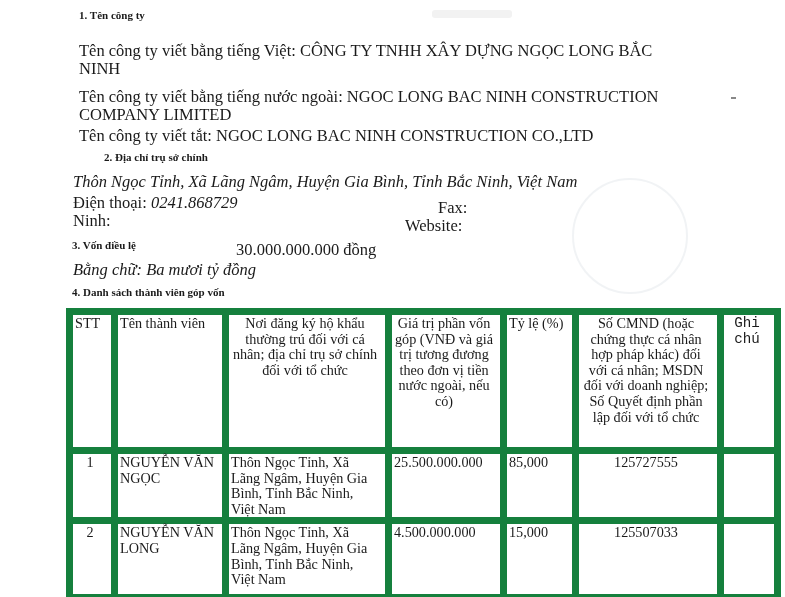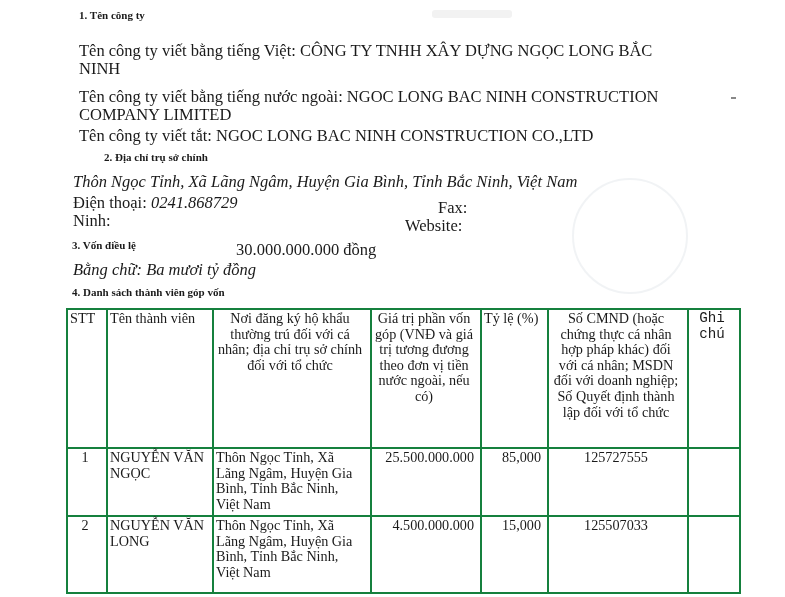"STT" table.members td, table.members th { border: 2px solid #15803d -> 7px solid #15803d }
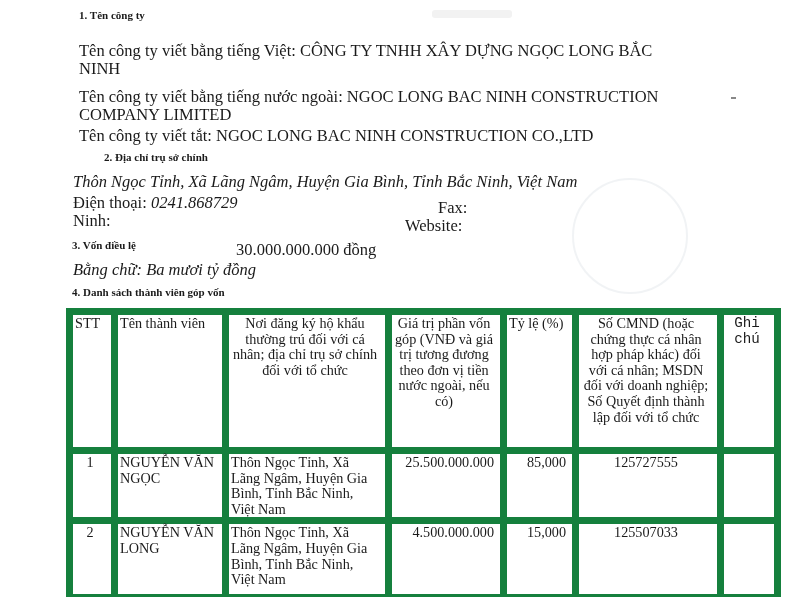"Số CMND (hoặc chứng thực" th.w-id { text: thành -> phần }
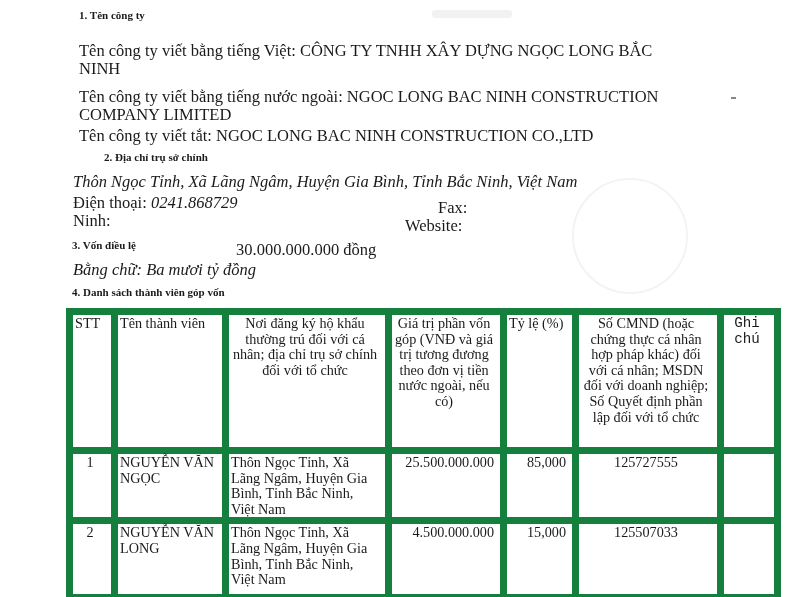"25.500.000.000" td.r { text-align: right -> left }
